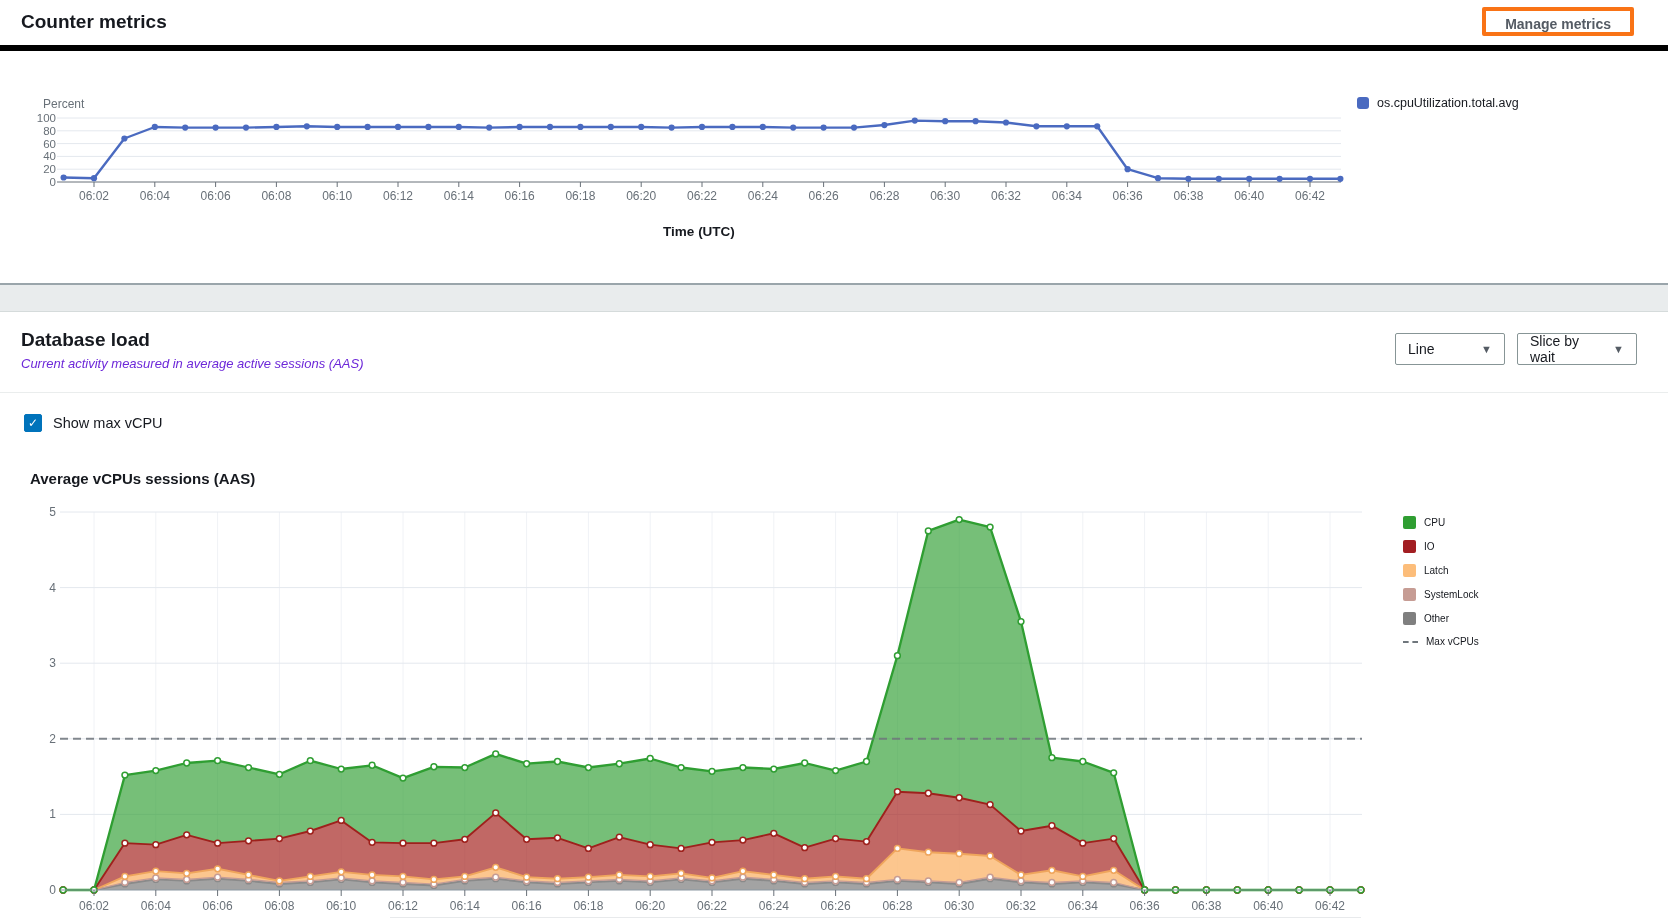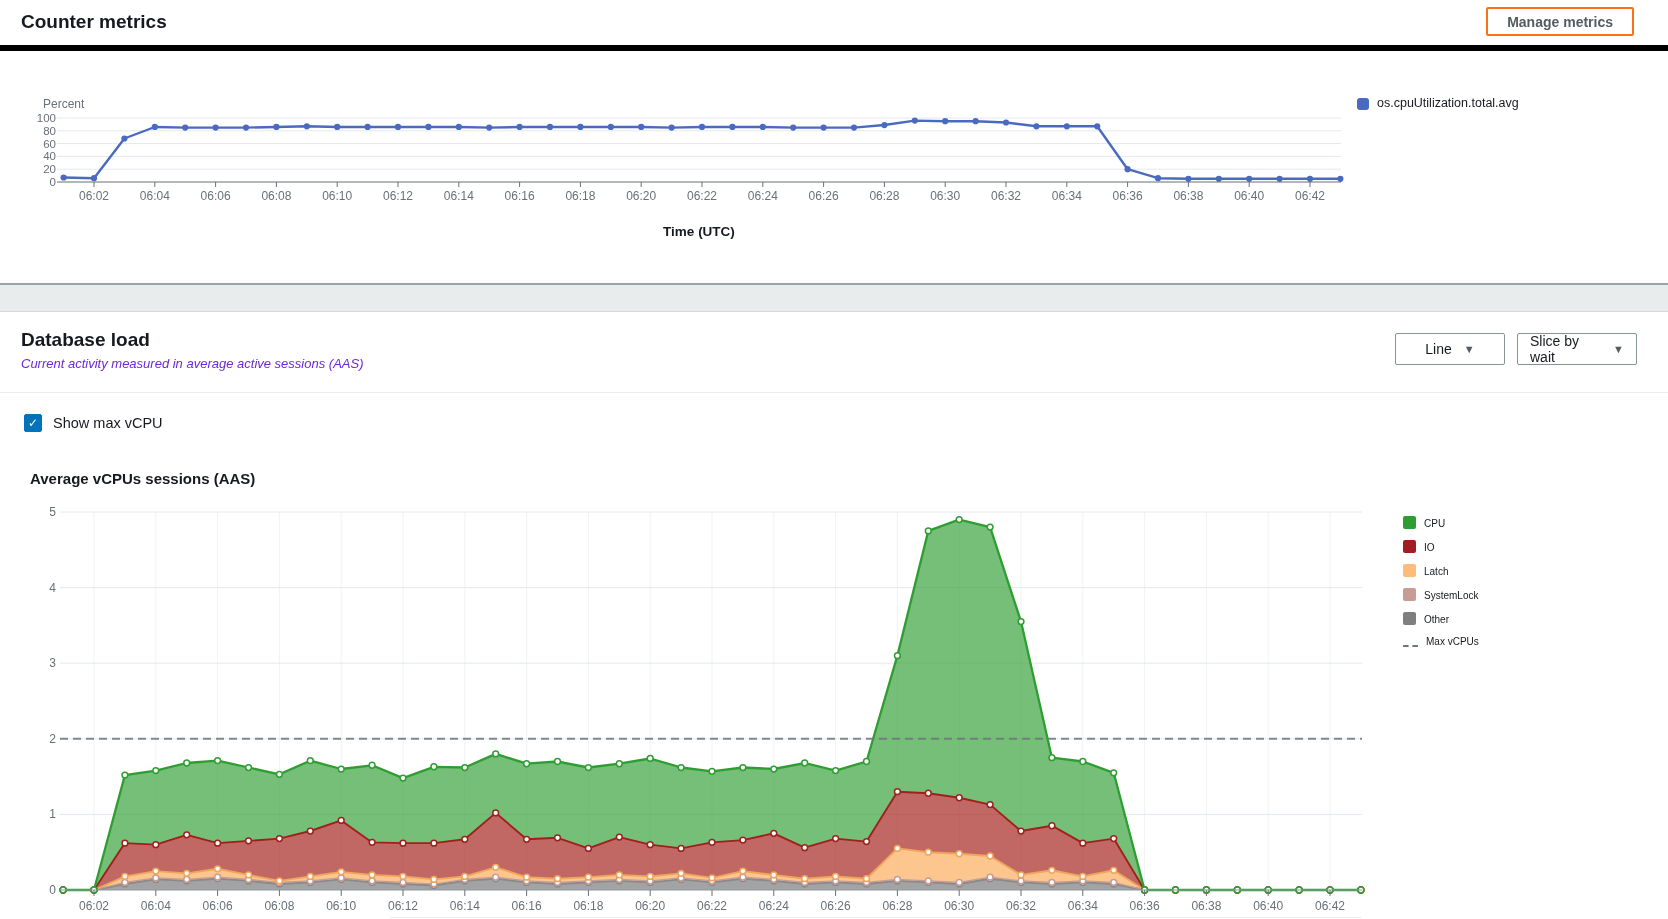"Manage metrics" #manage-btn { border: 2px solid #f97316 -> 4px solid #f97316 }
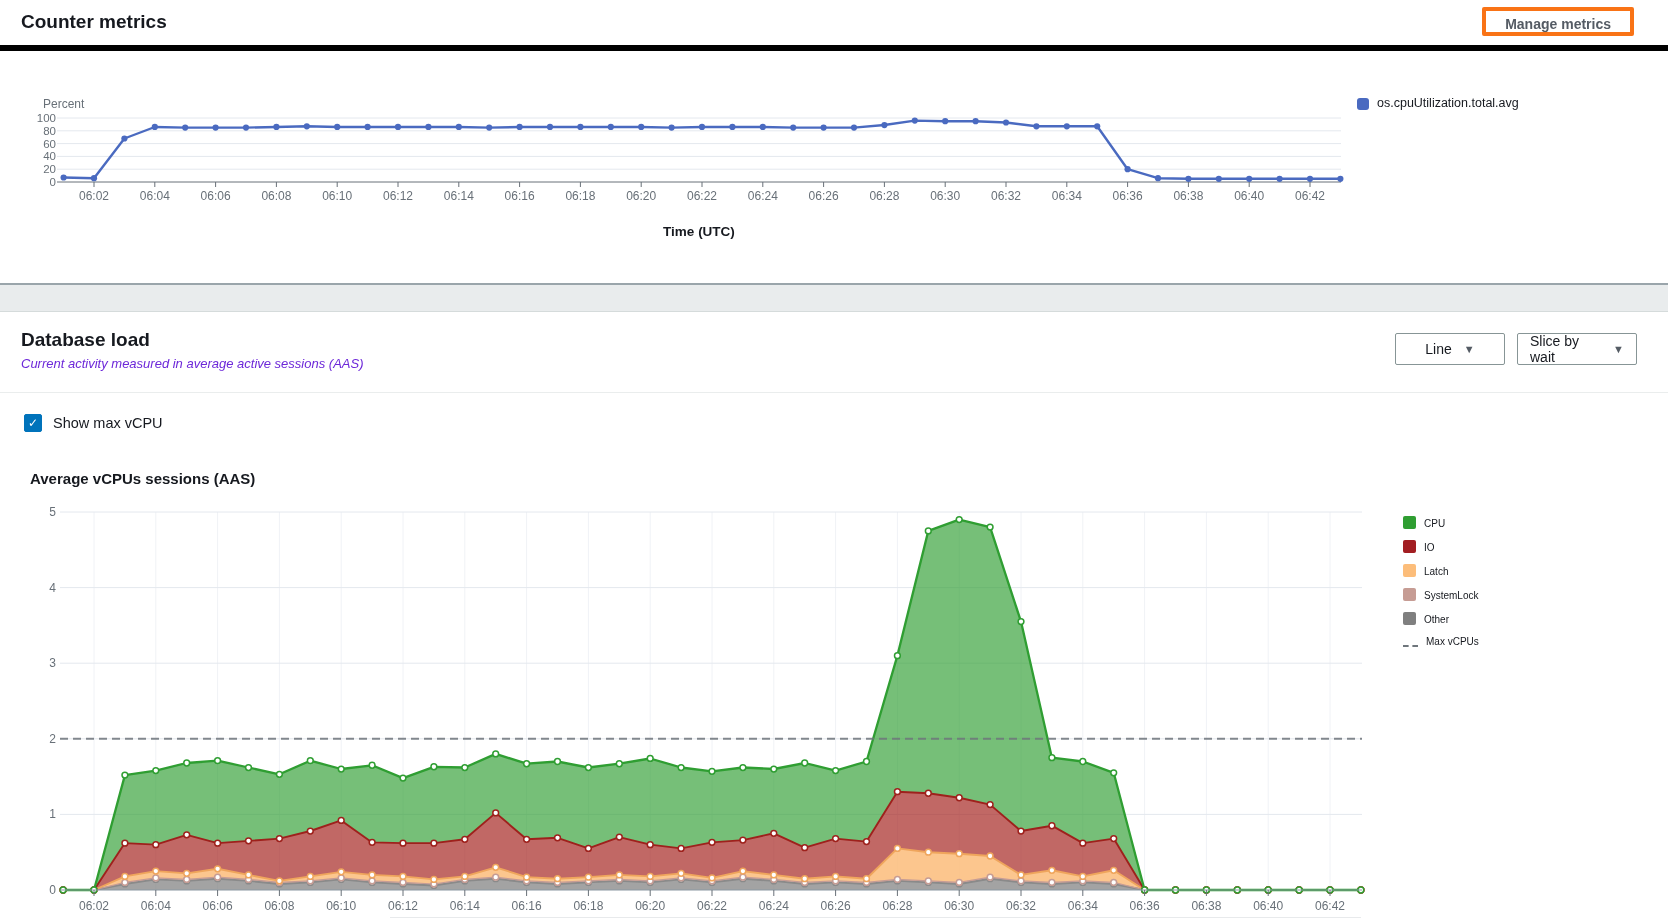"os.cpuUtilization.total.avg" .legend-row { align-items: flex-end -> center }
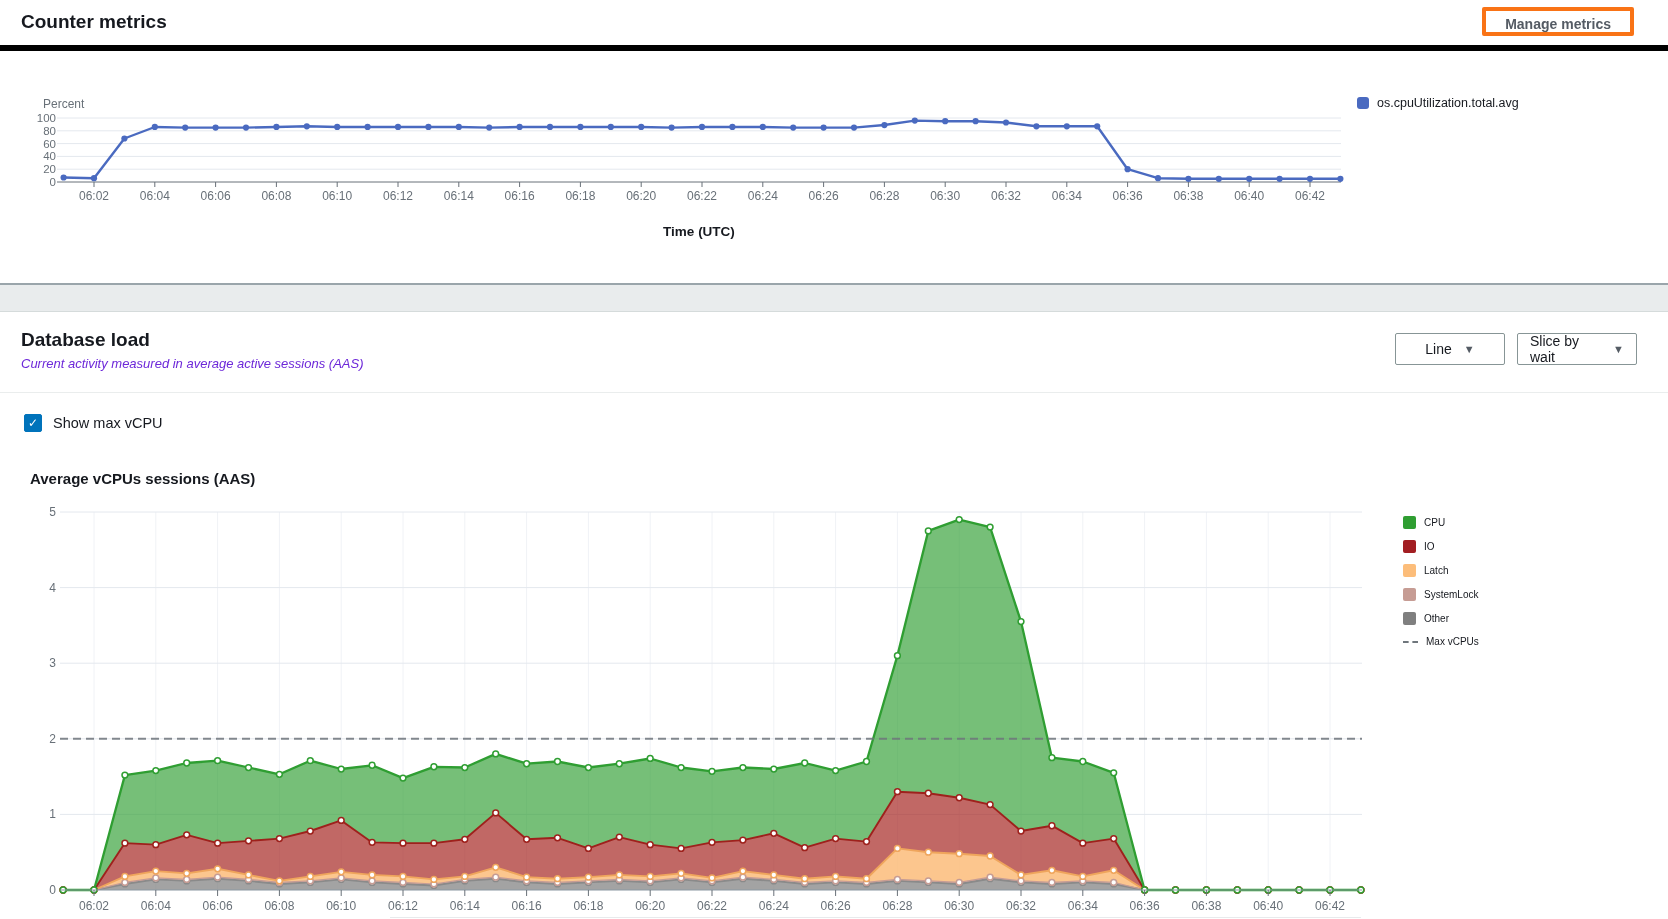"Line" .select { justify-content: center -> space-between }
